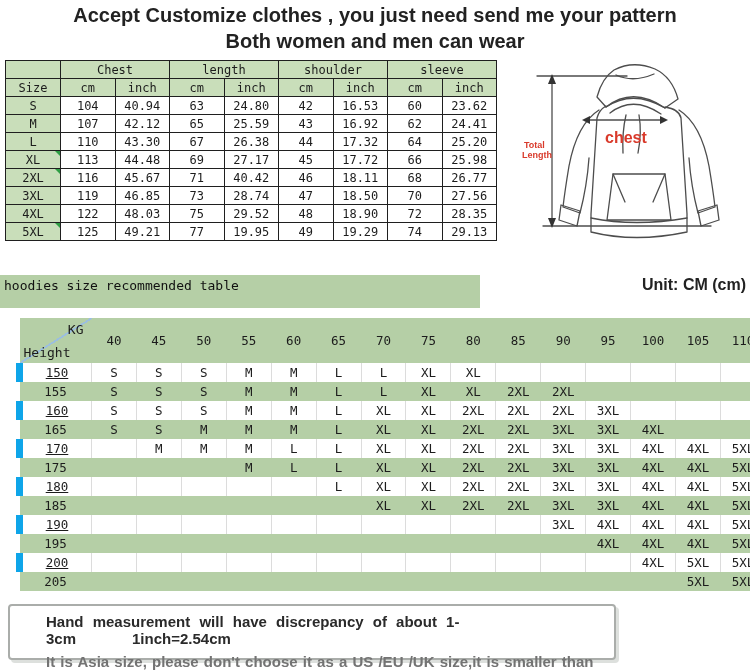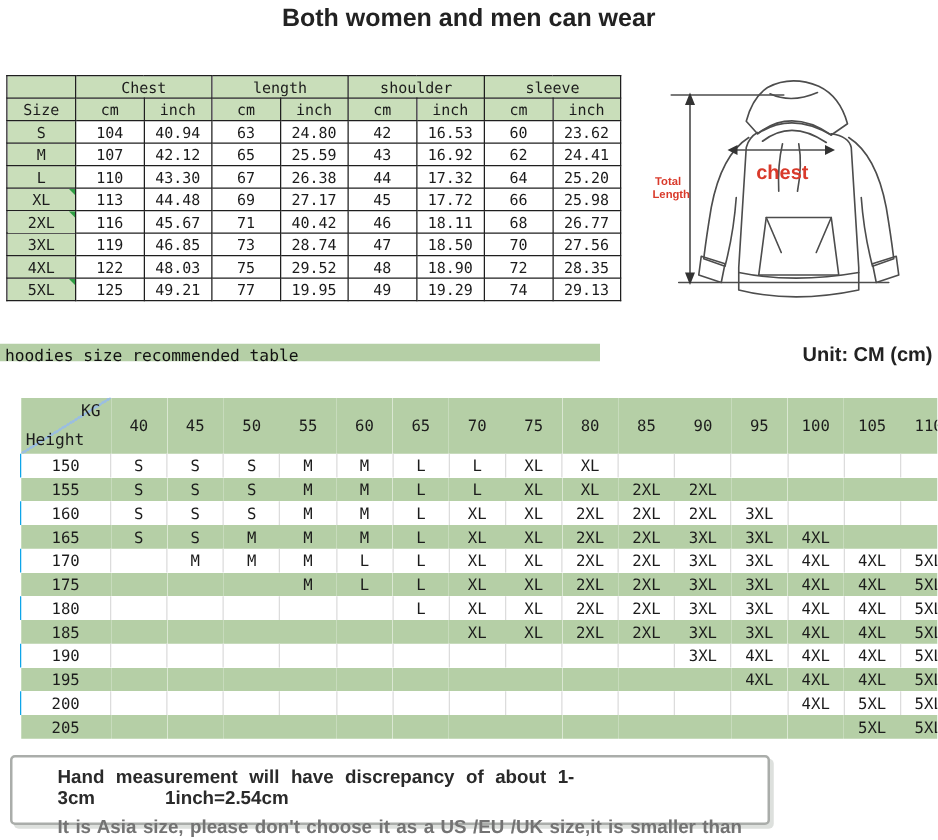"Accept Customize clothes , you" div { html: none -> <div>Accept Customize clothes , you just need send me your pattern</div> }
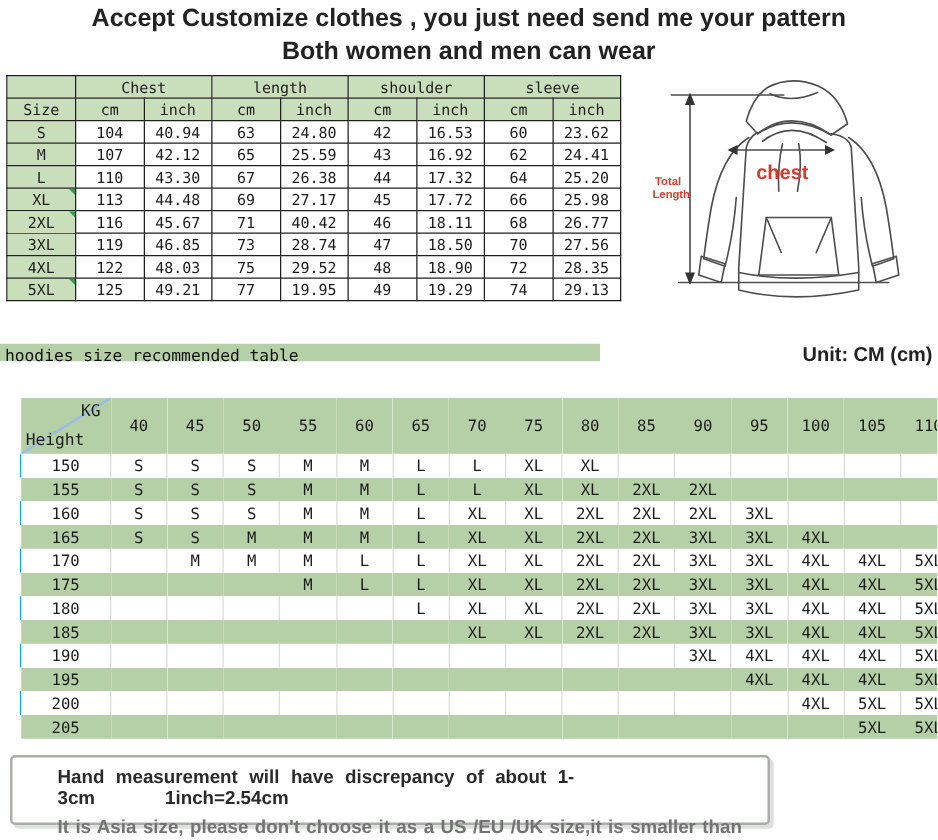"hoodies size recommended table" #band { height: 14px -> 33px }
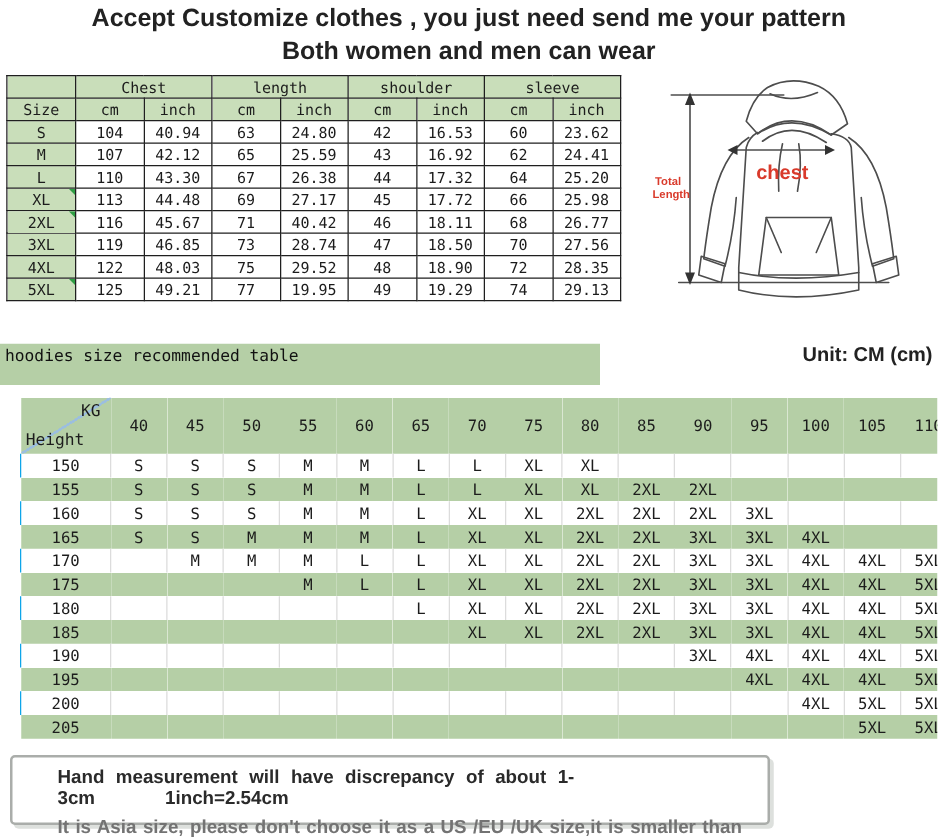"150" #rec-table tr.wht td:first-child { border-left: 1px solid #0ea5e9 -> 7px solid #0ea5e9; text-decoration: none -> underline }
